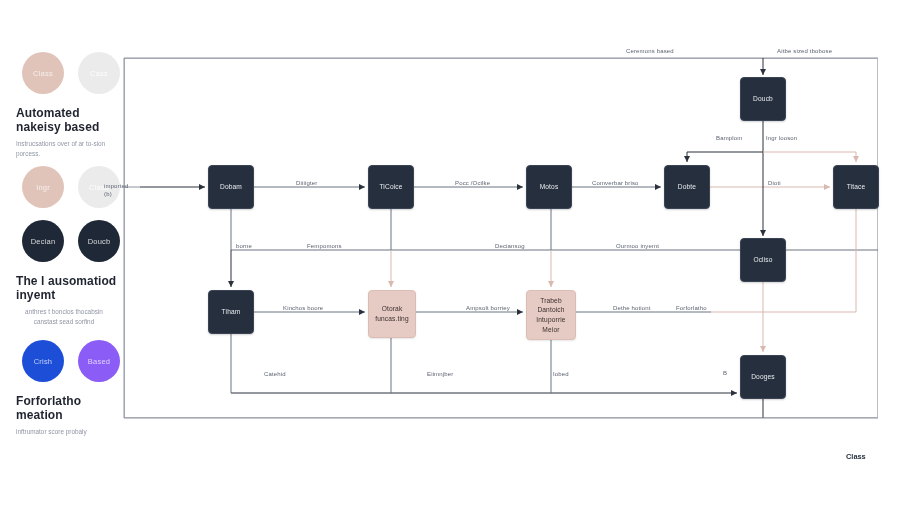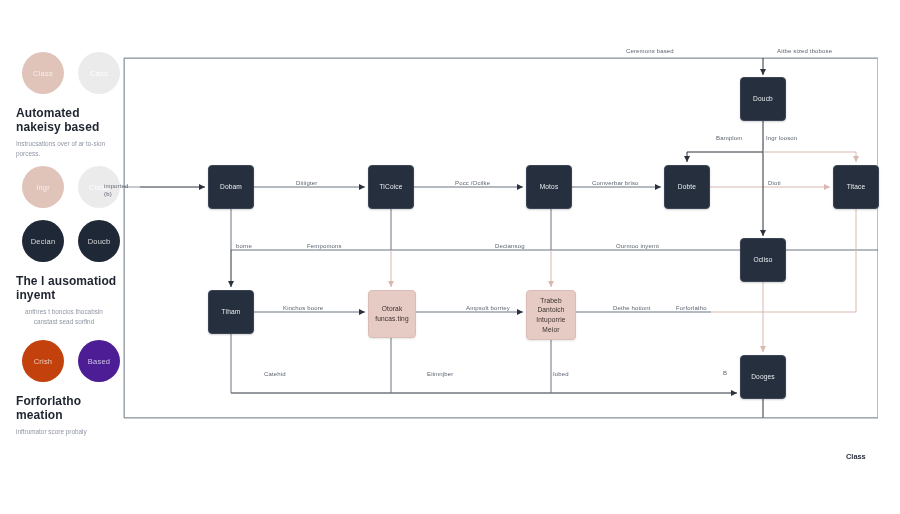"Crish" div.legend-dot { background: #c2410c -> #1d4ed8 }
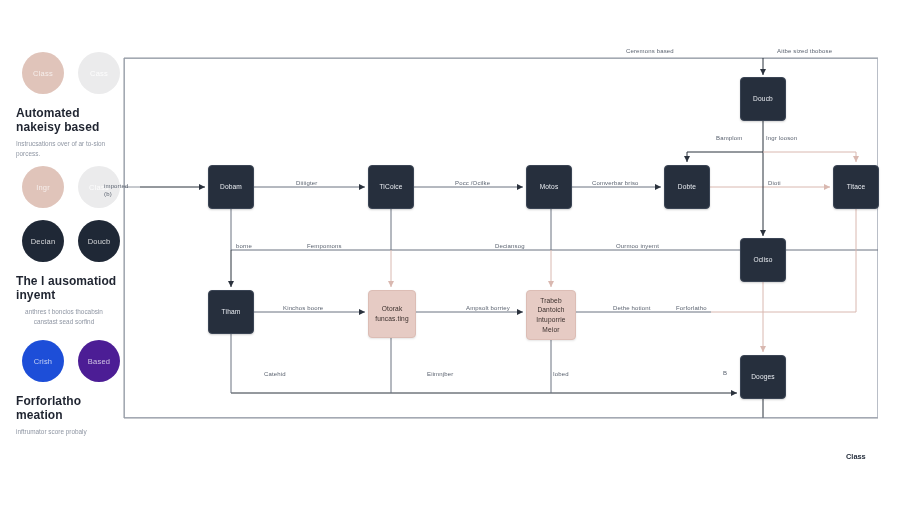"Based" div.legend-dot { background: #4c1d95 -> #8b5cf6 }
